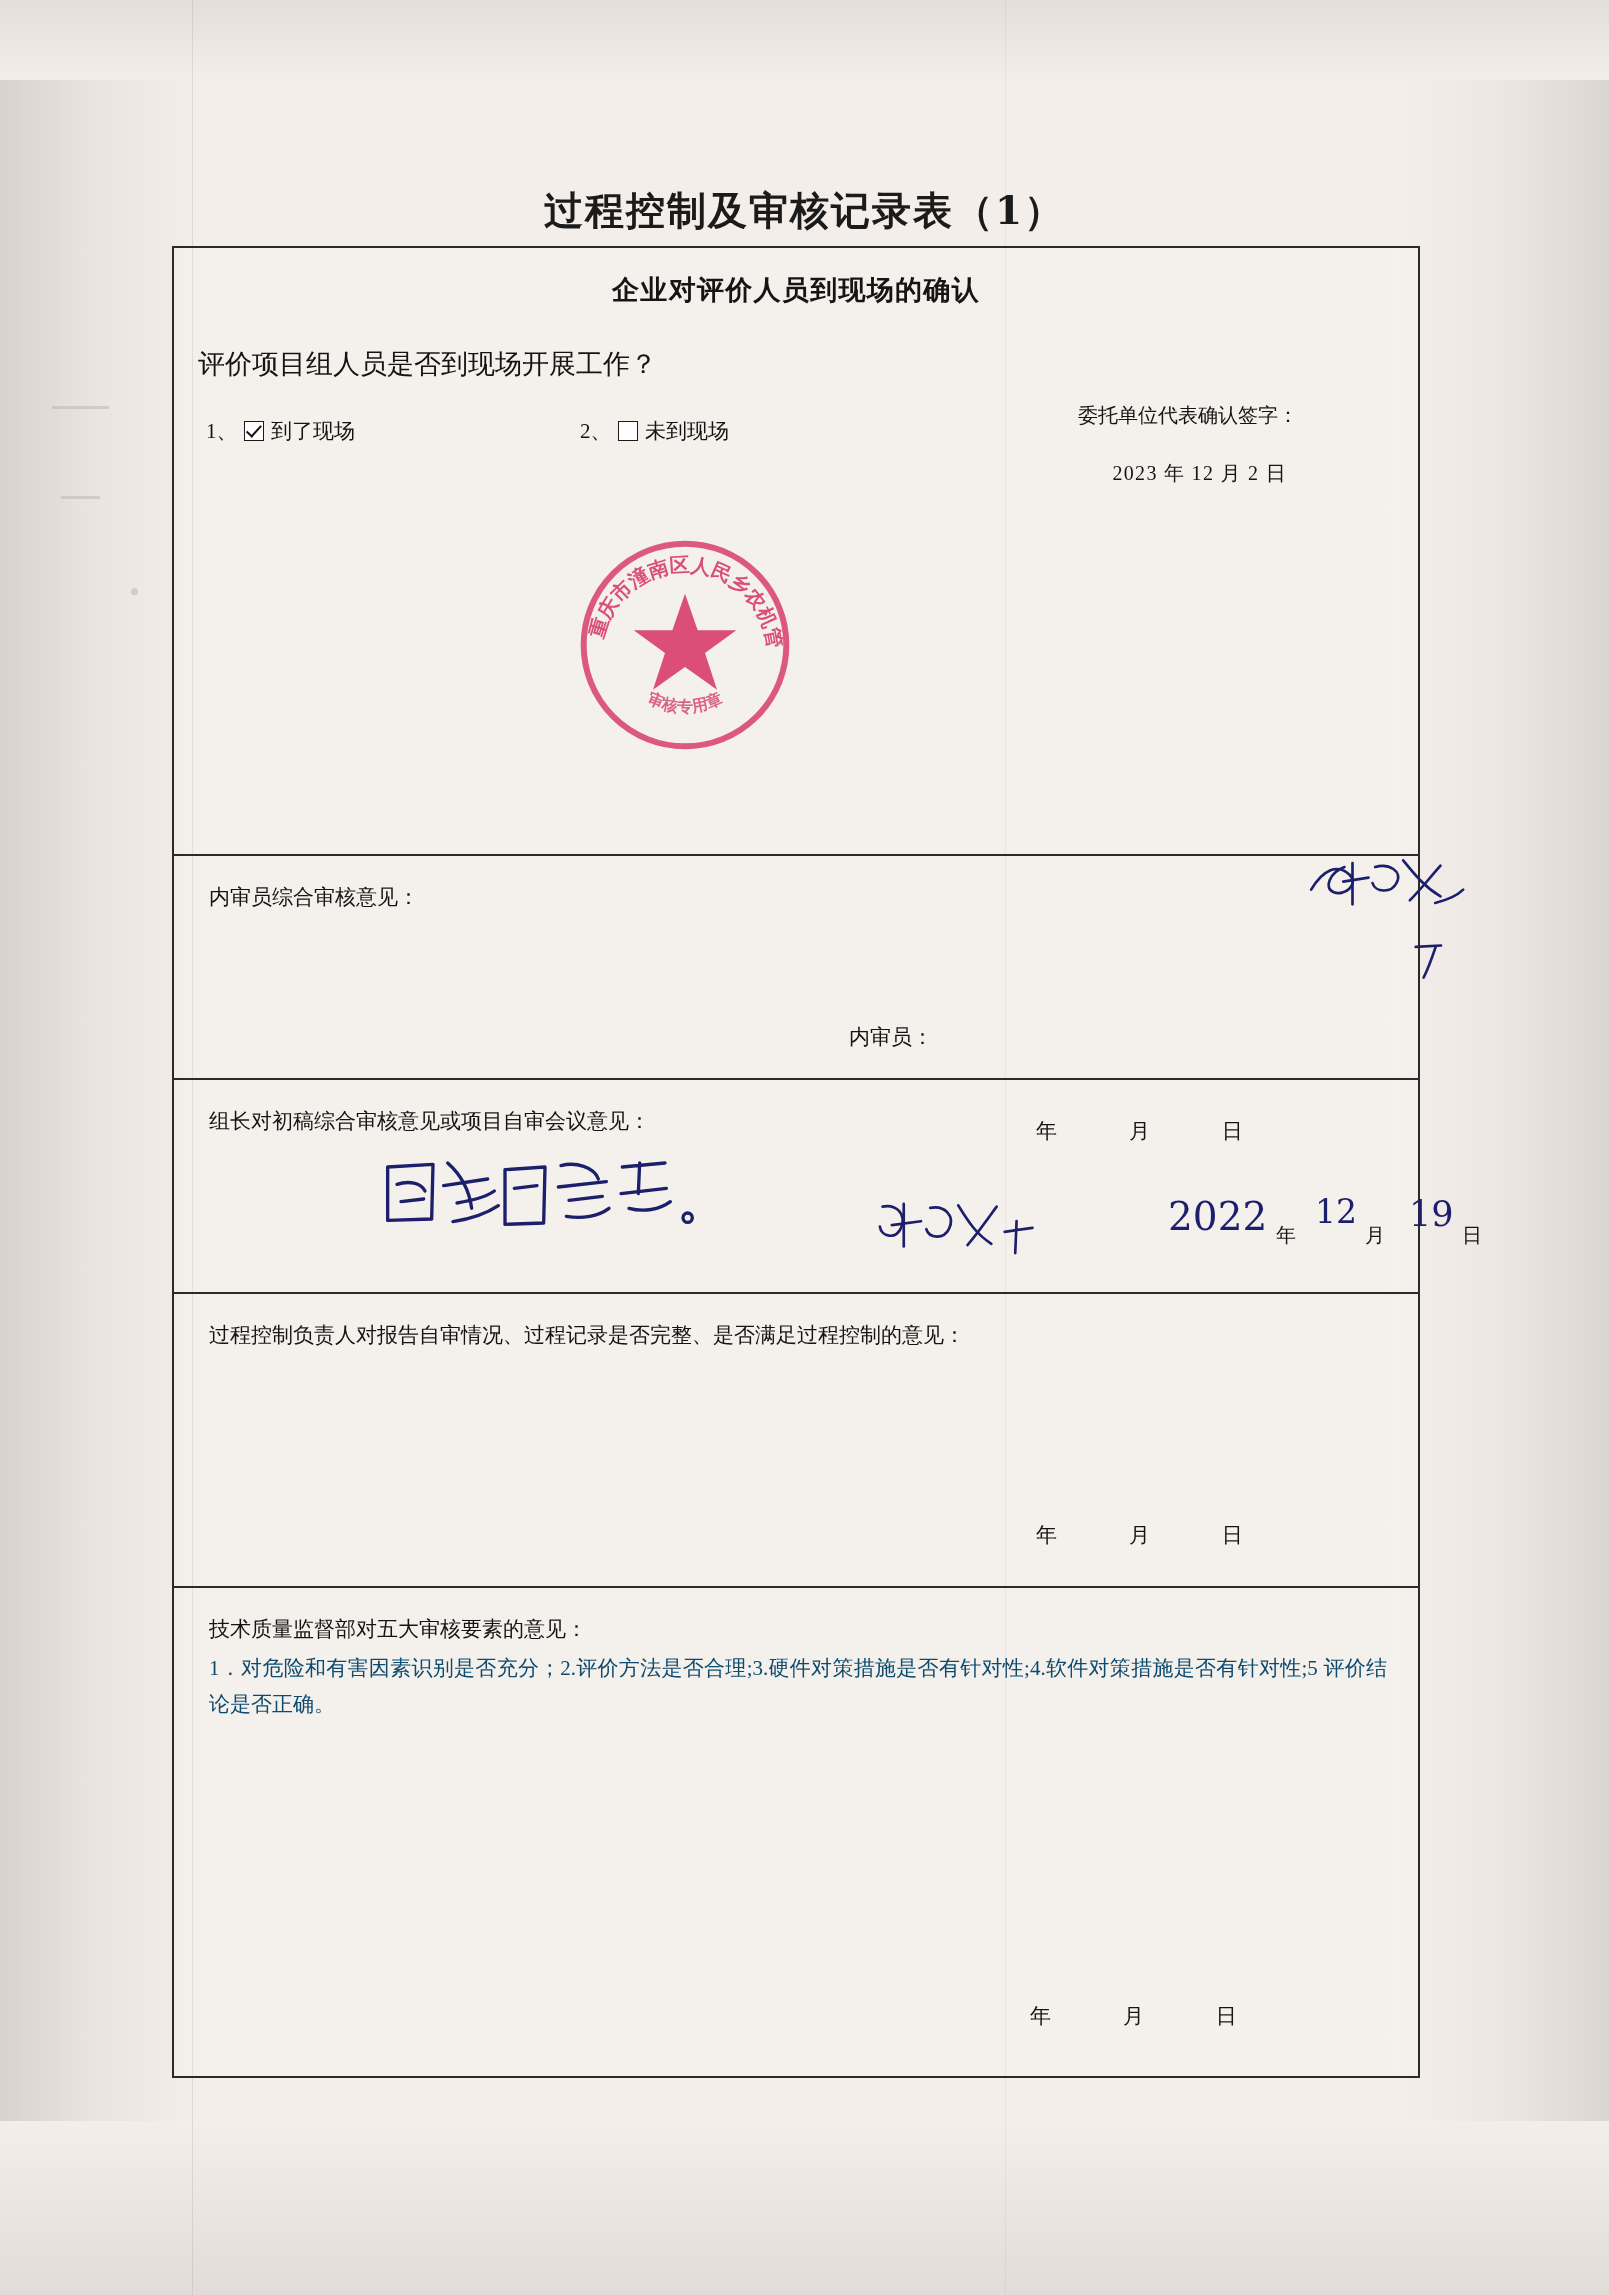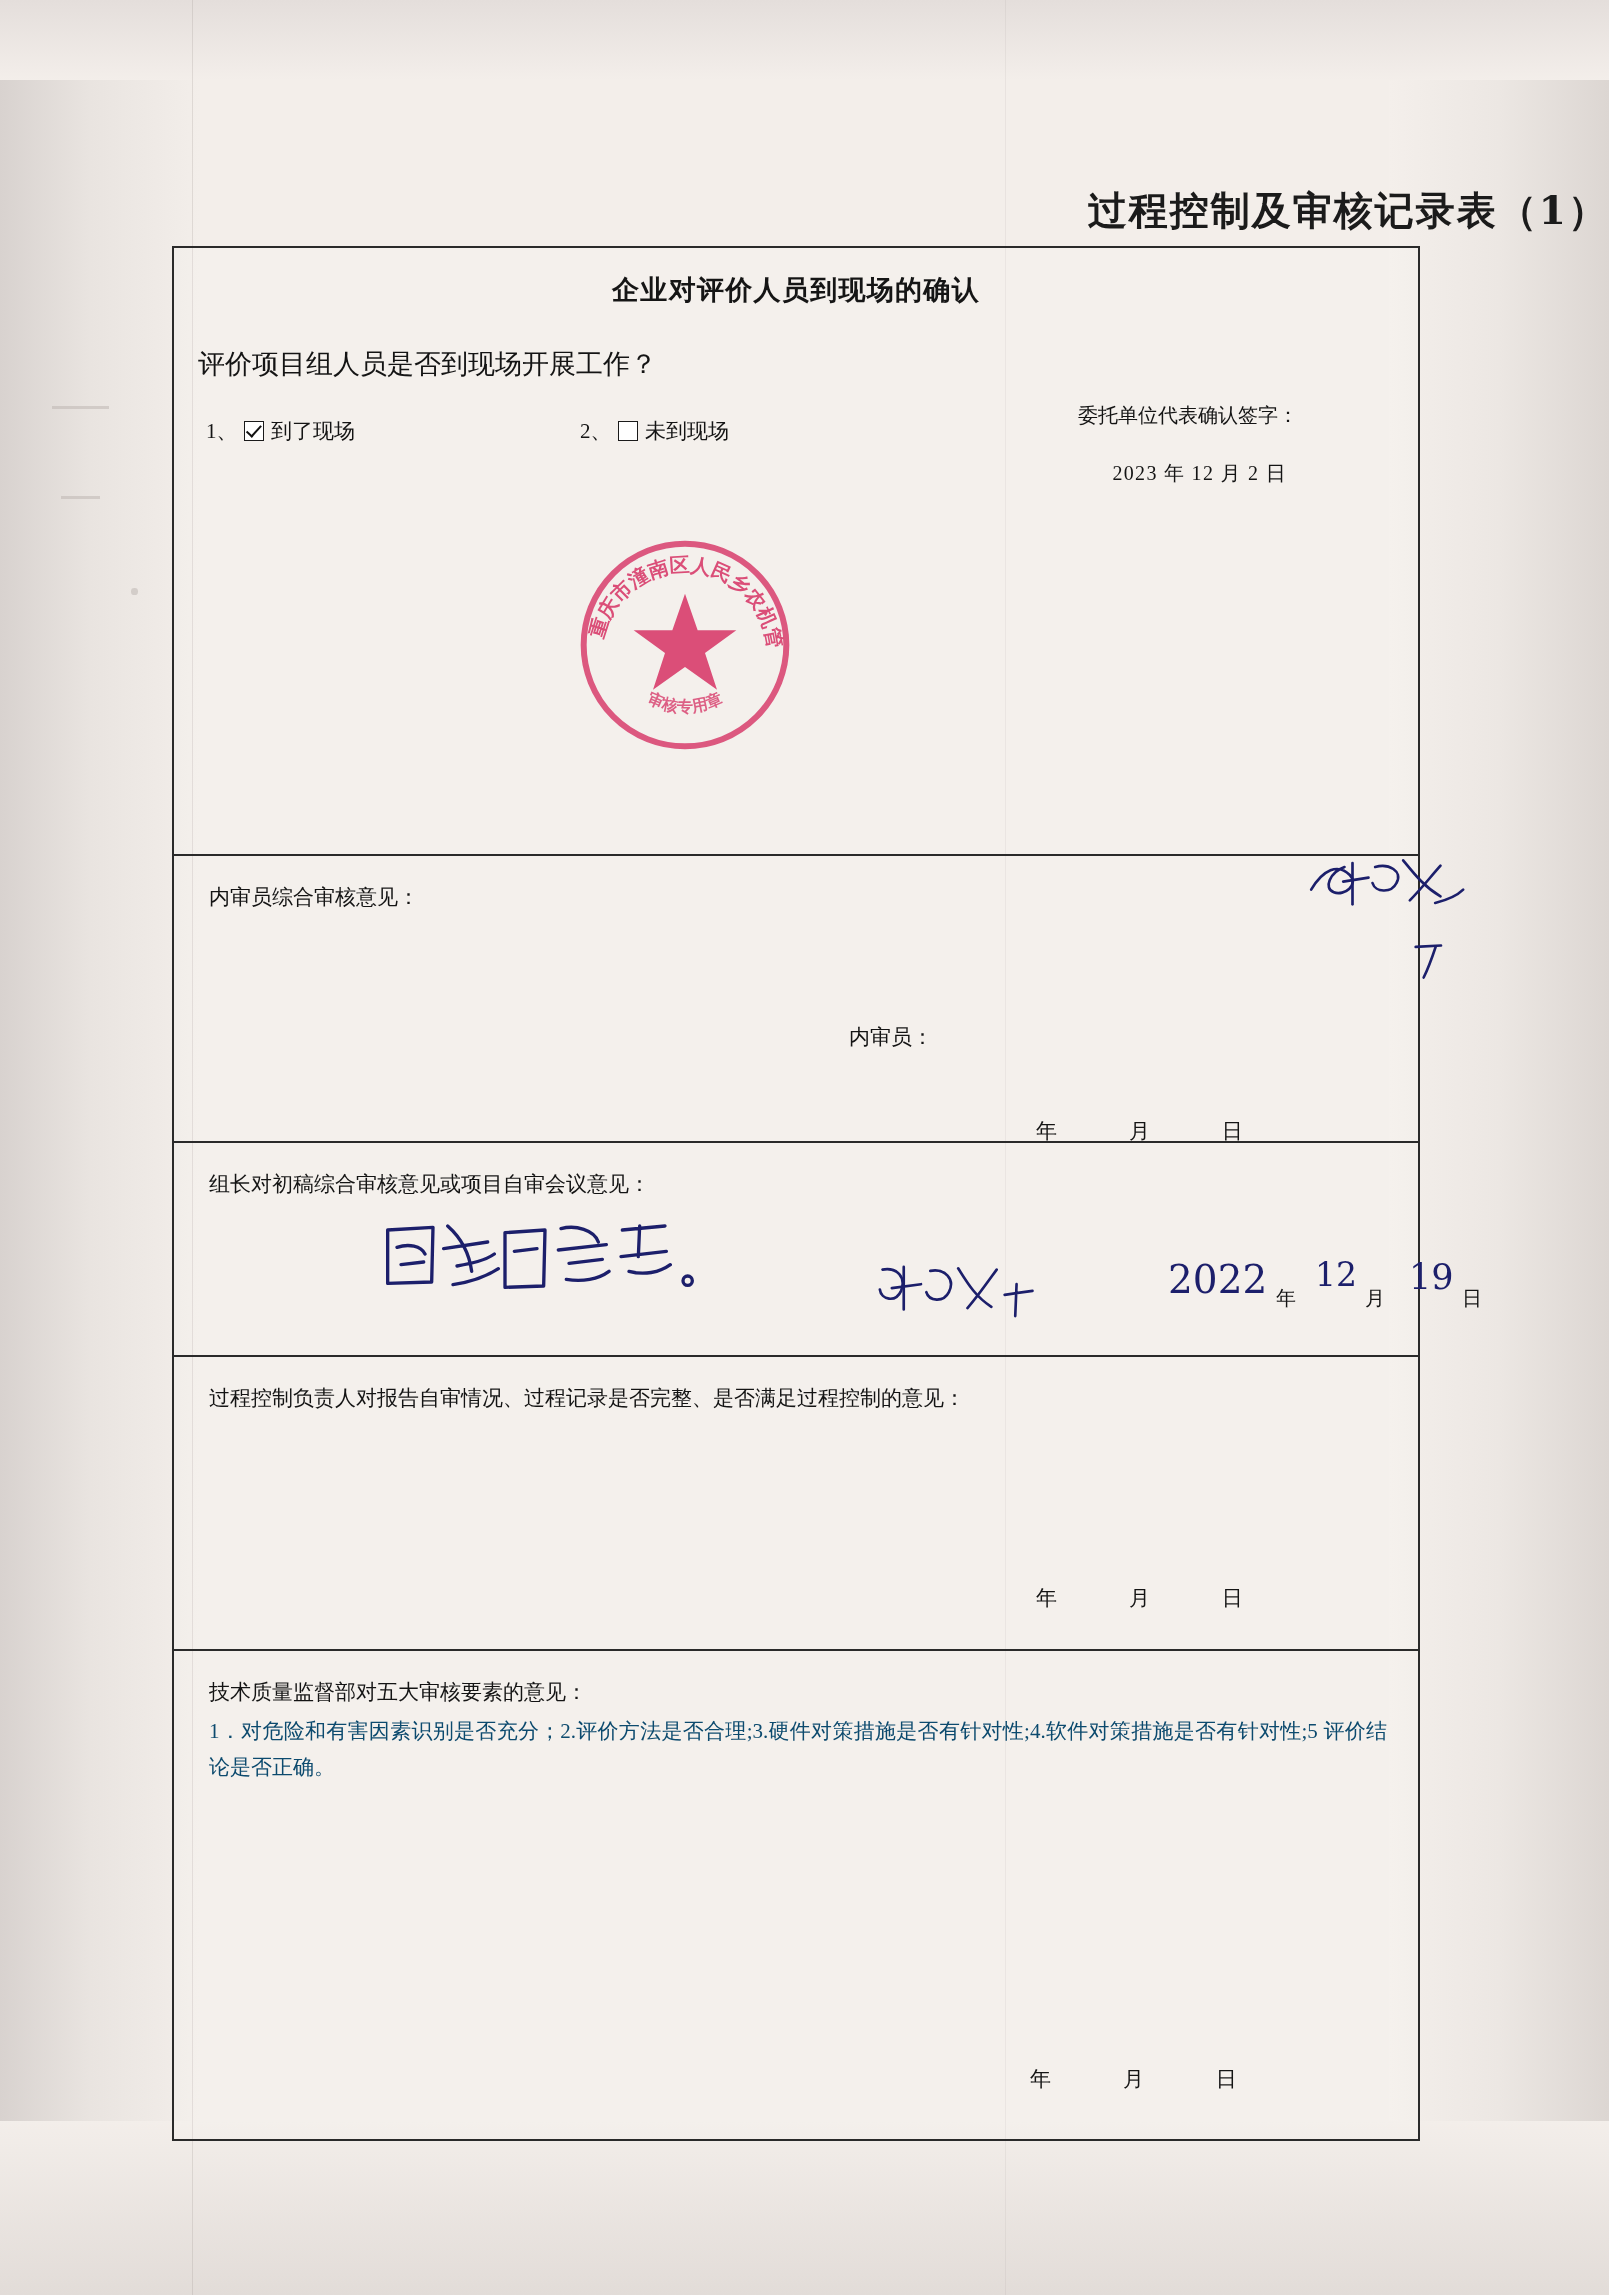"过程控制及审核记录表（1）" .title { text-align: right -> center }
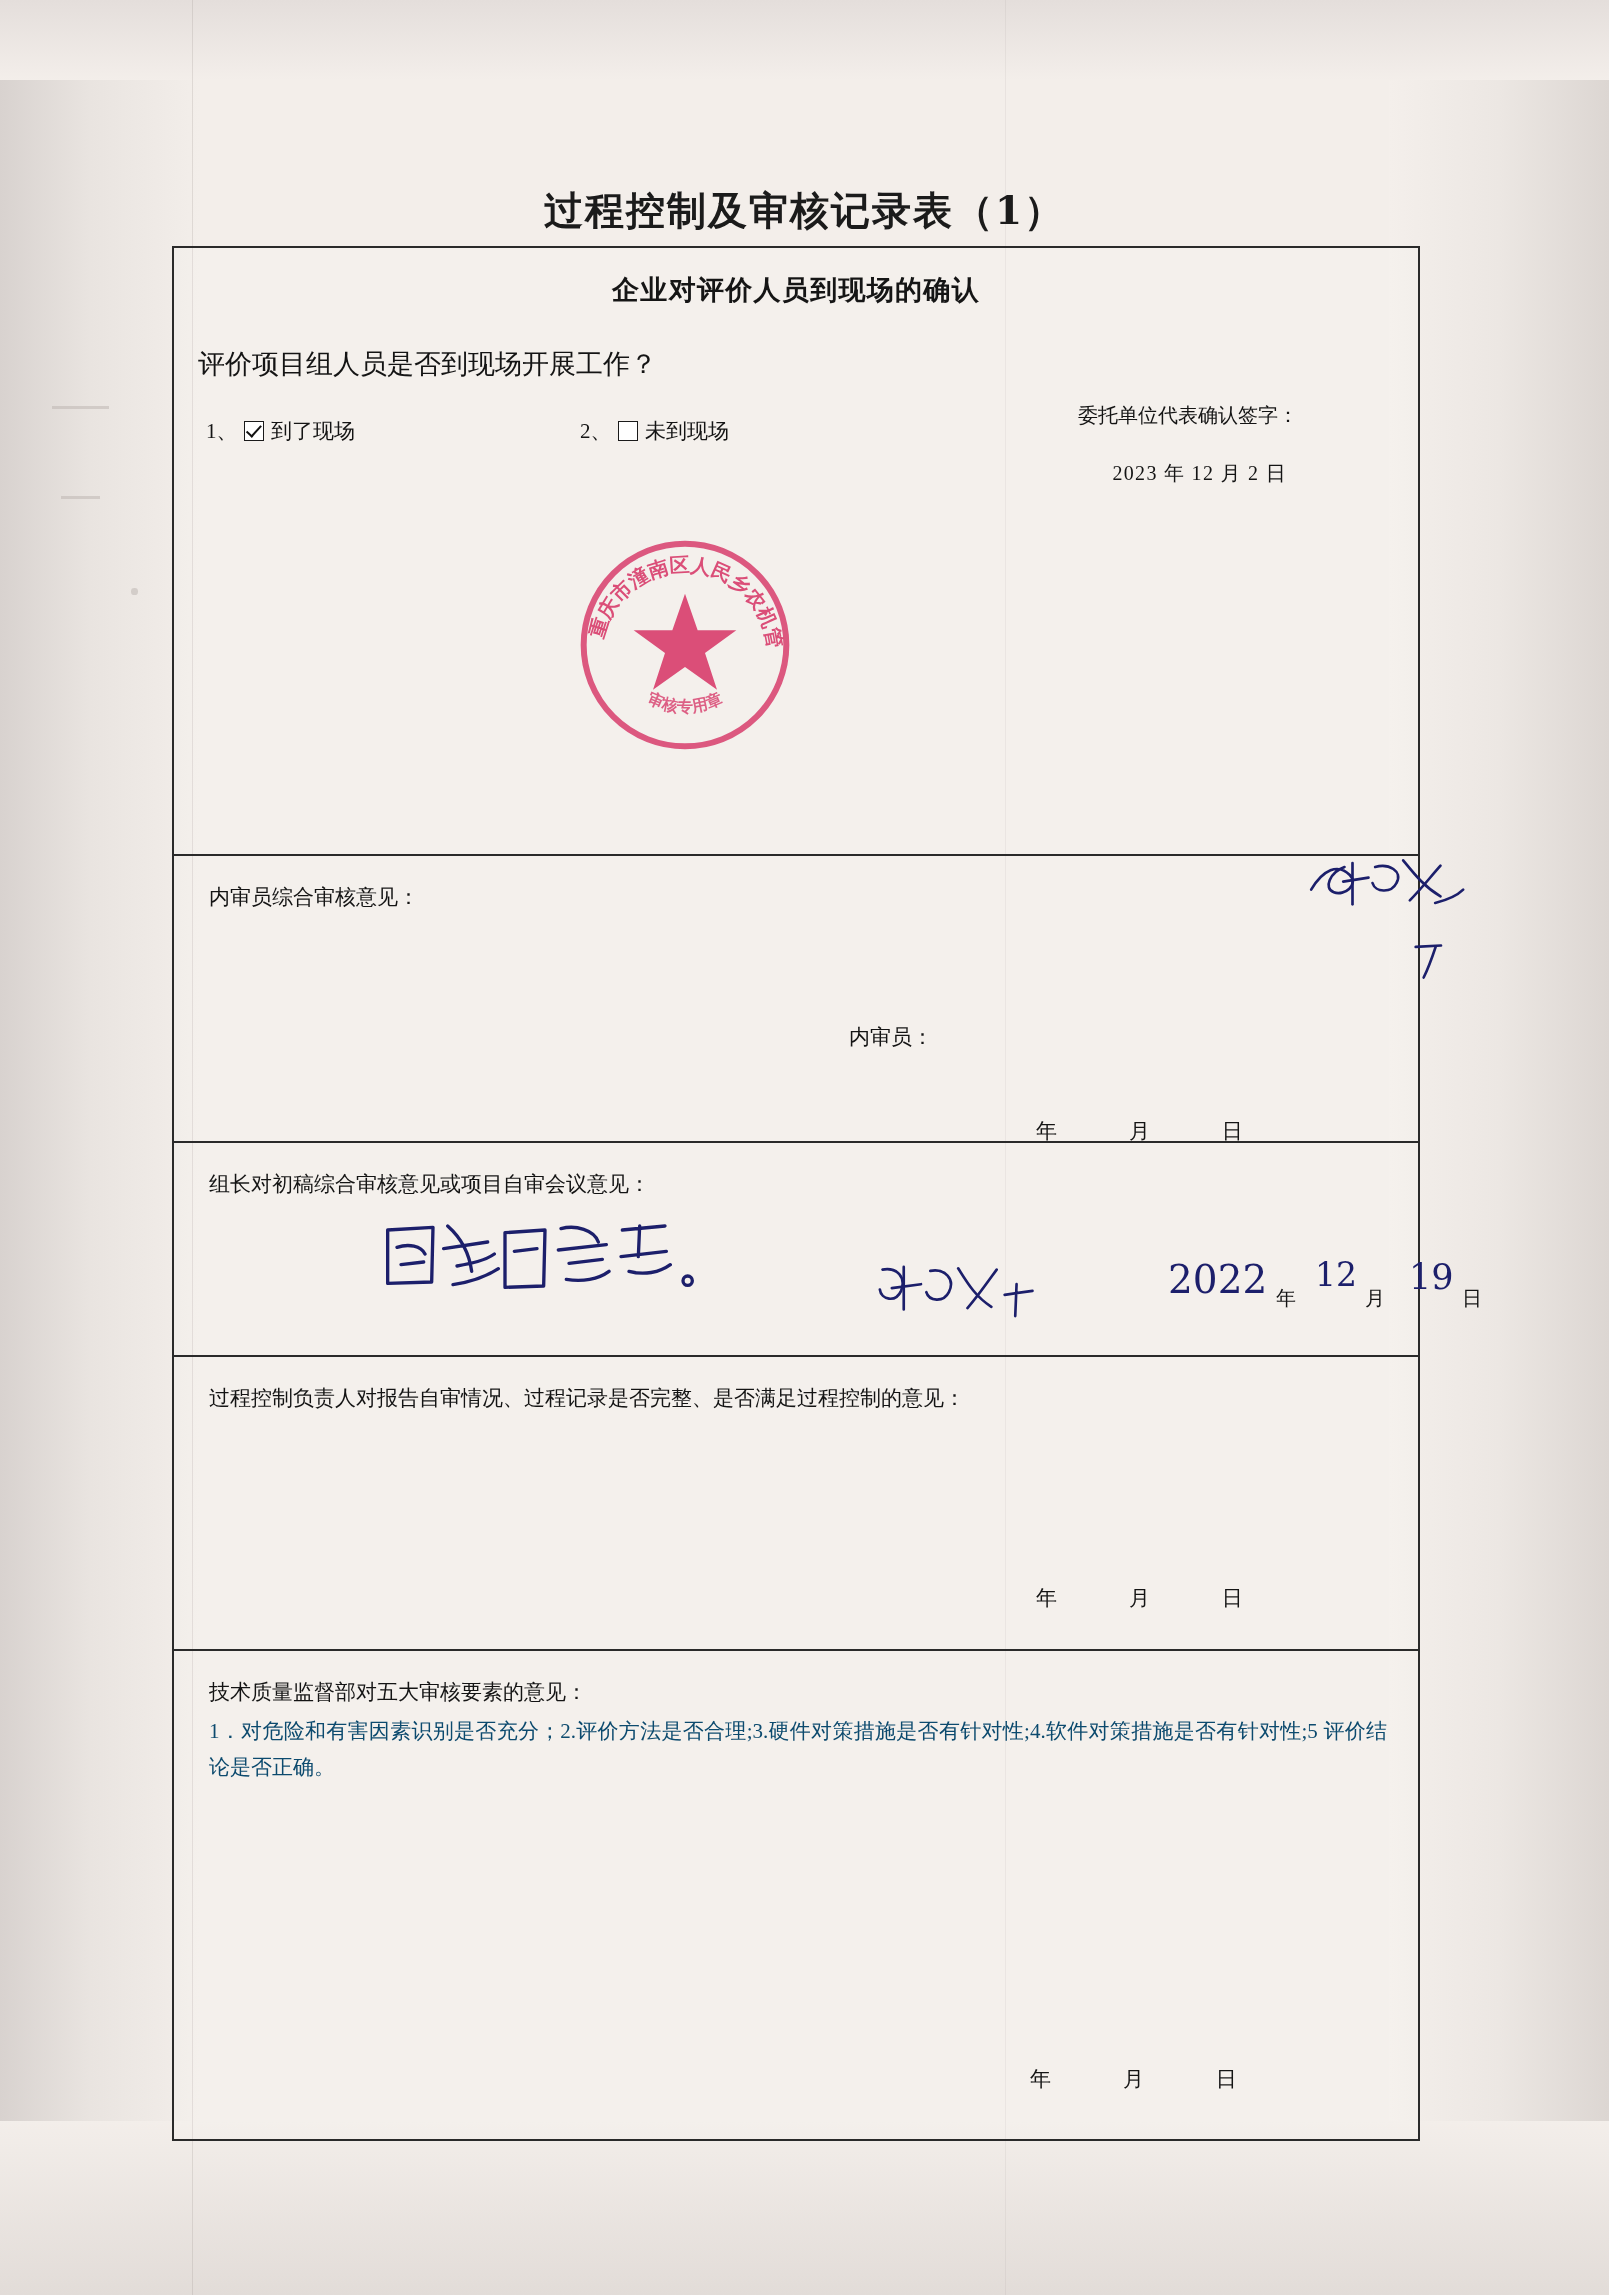"内审员综合审核意见：" div.row { height: 287px -> 224px }
